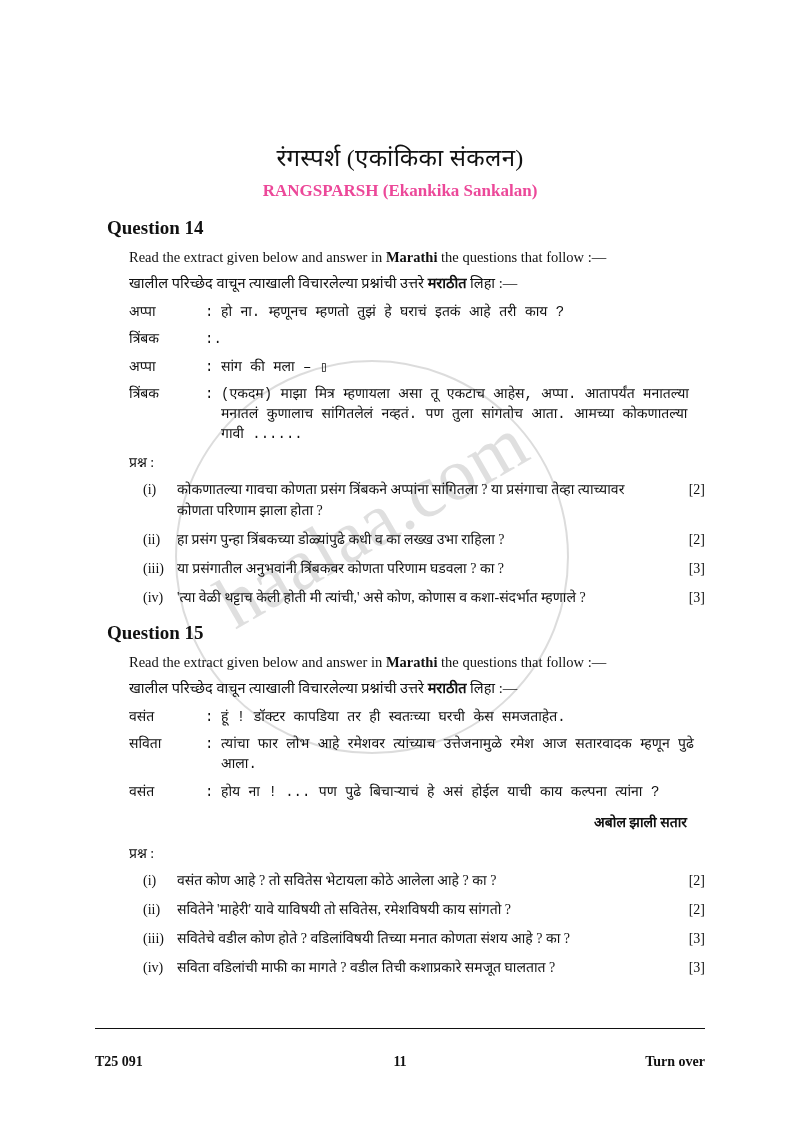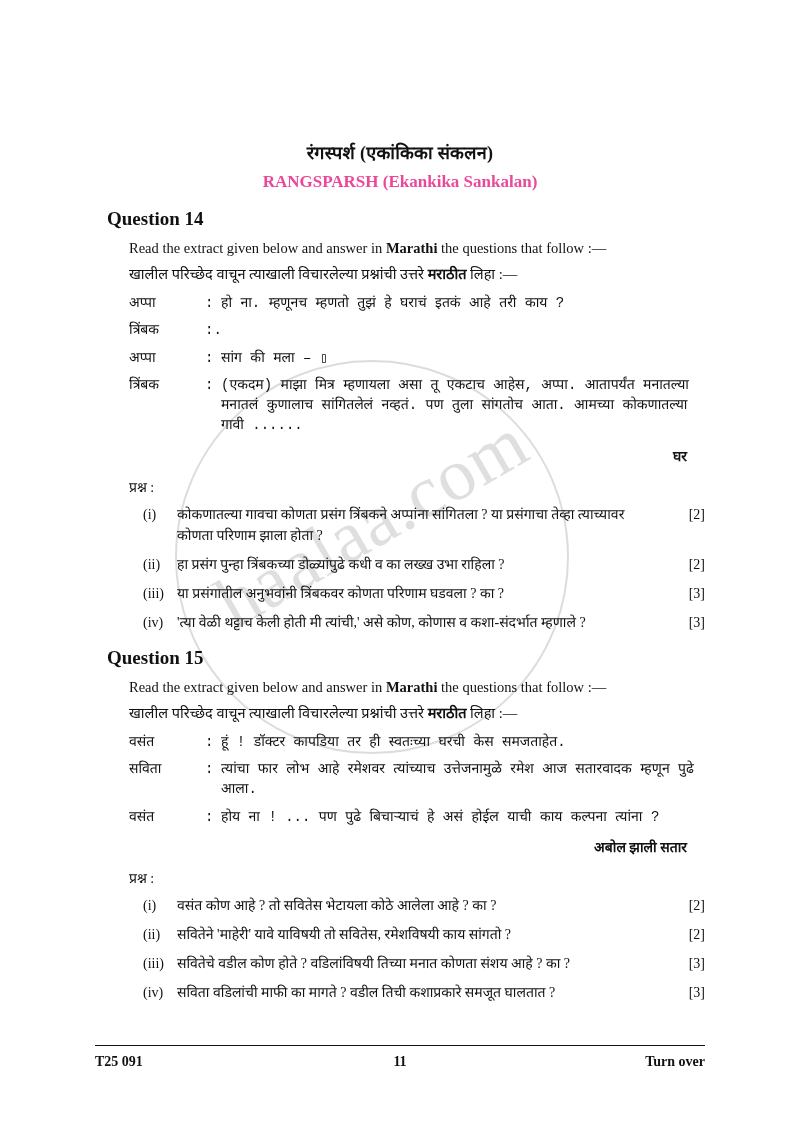"रंगस्पर्श (एकांकिका संकलन)" .title-dev { font-size: 18px -> 24px; font-weight: bold -> normal }
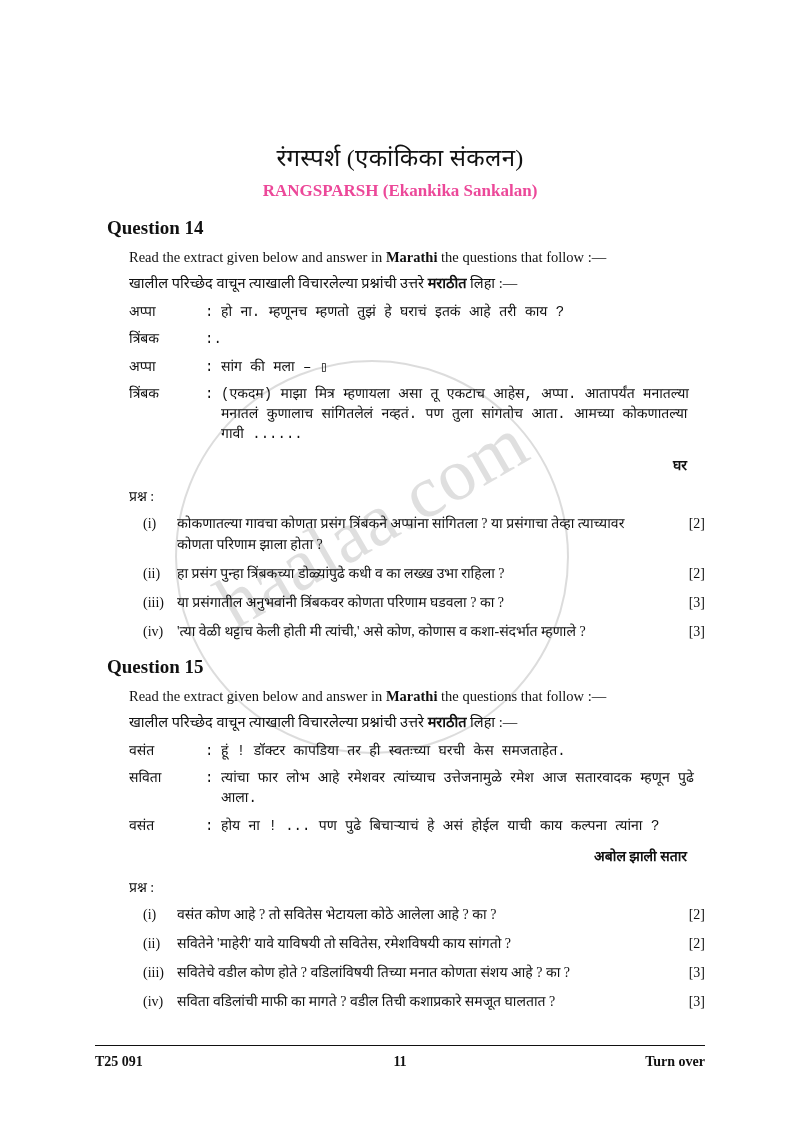"घर" div.source { html: <div>घर</div> -> none }
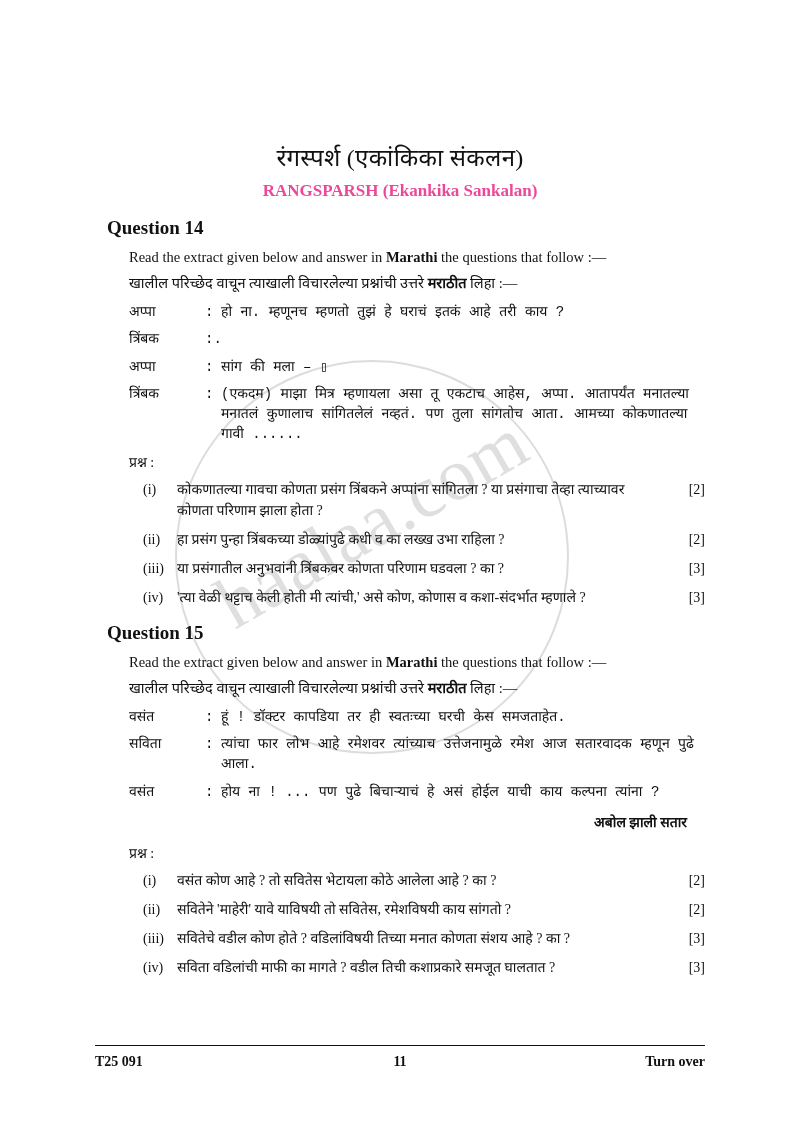"T25 091" .footer { padding-top: 8px -> 25px }
